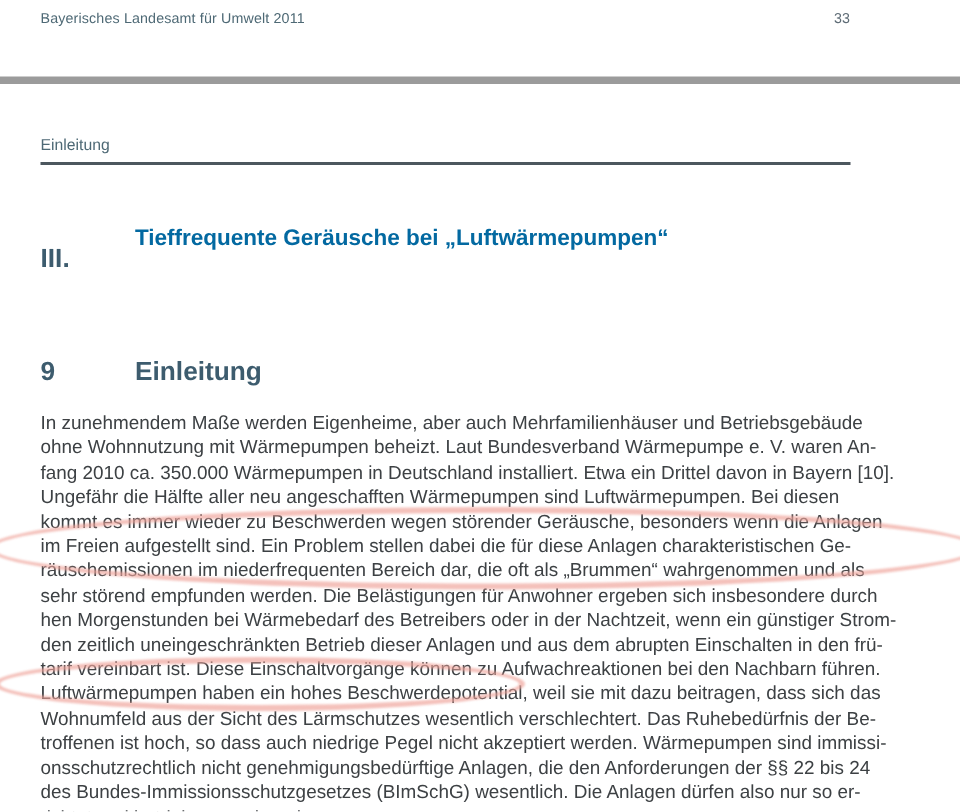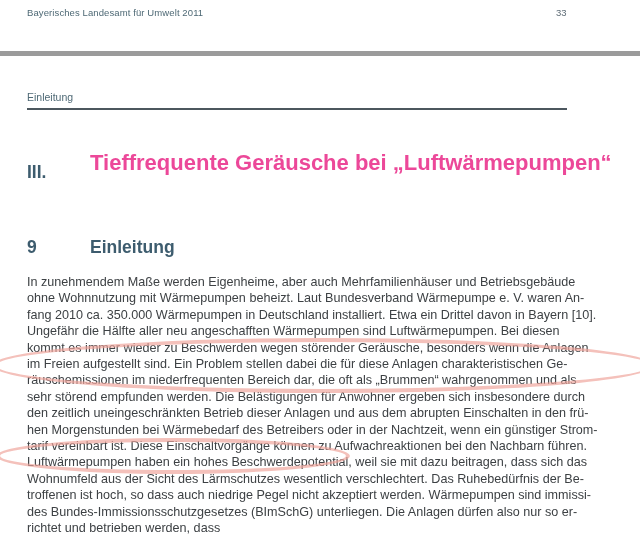"Tieffrequente Geräusche bei" .chap-title { color: #ec4899 -> #0369a1; font-size: 22px -> 15px }
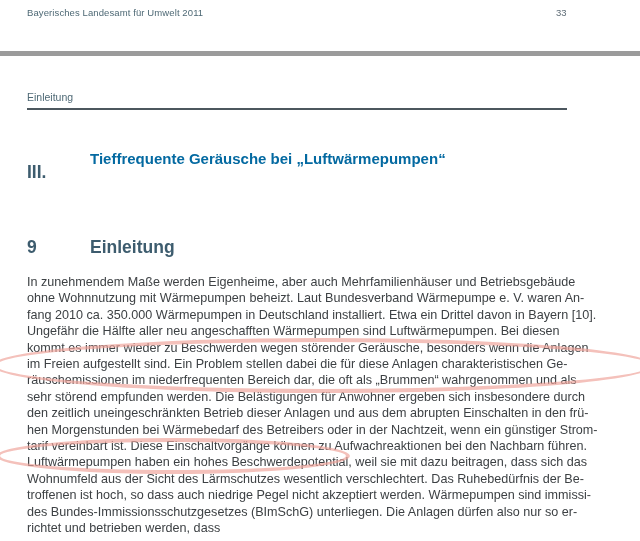"den zeitlich uneingeschränkten Betrieb" div.ln { order: before "hen Morgenstunden bei Wärmebedarf des" -> after "hen Morgenstunden bei Wärmebedarf des" }
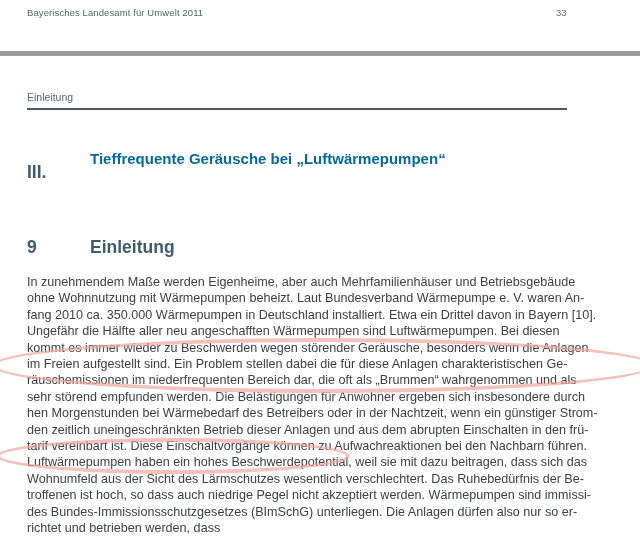"onsschutzrechtlich nicht" div.ln { html: none -> <div>onsschutzrechtlich nicht genehmigungsbedürftige Anlagen, die den Anforderungen der §§ 22 bis 24</div> }
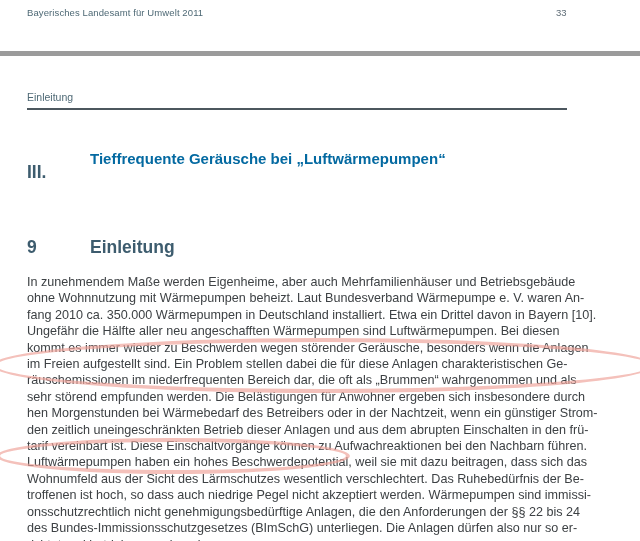"des Bundes-Immissionsschutzgesetzes" div.ln { text: unterliegen -> wesentlich }
